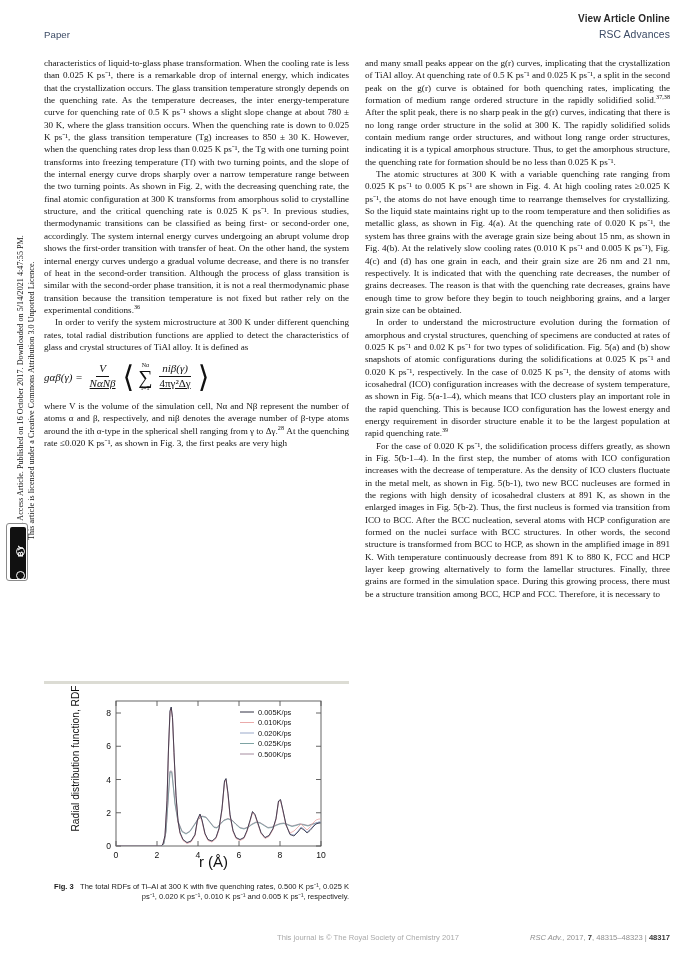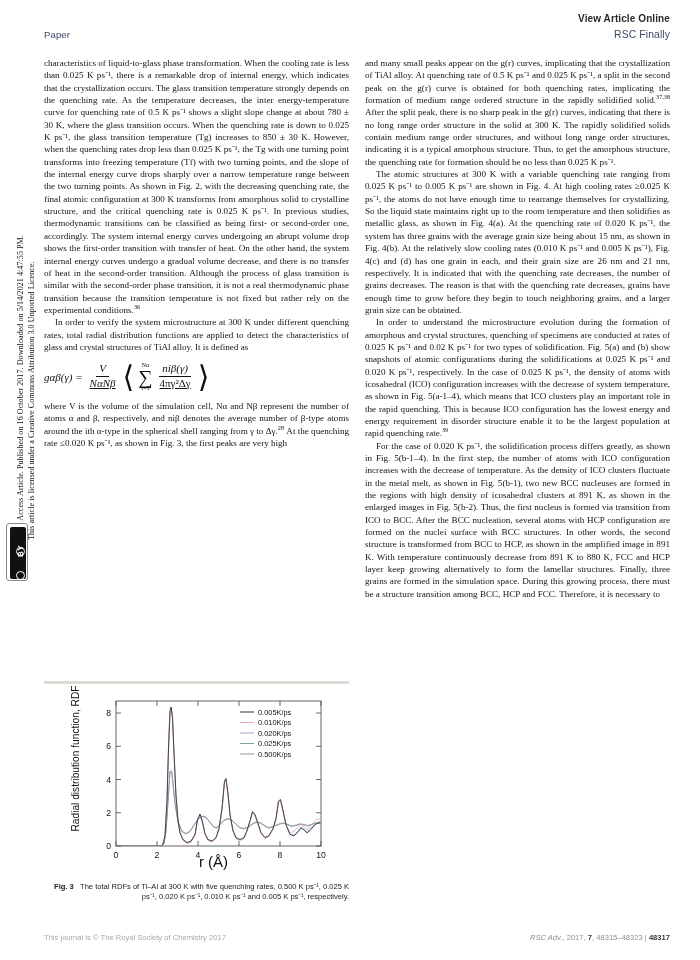"RSC Finally" div { text: Finally -> Advances }
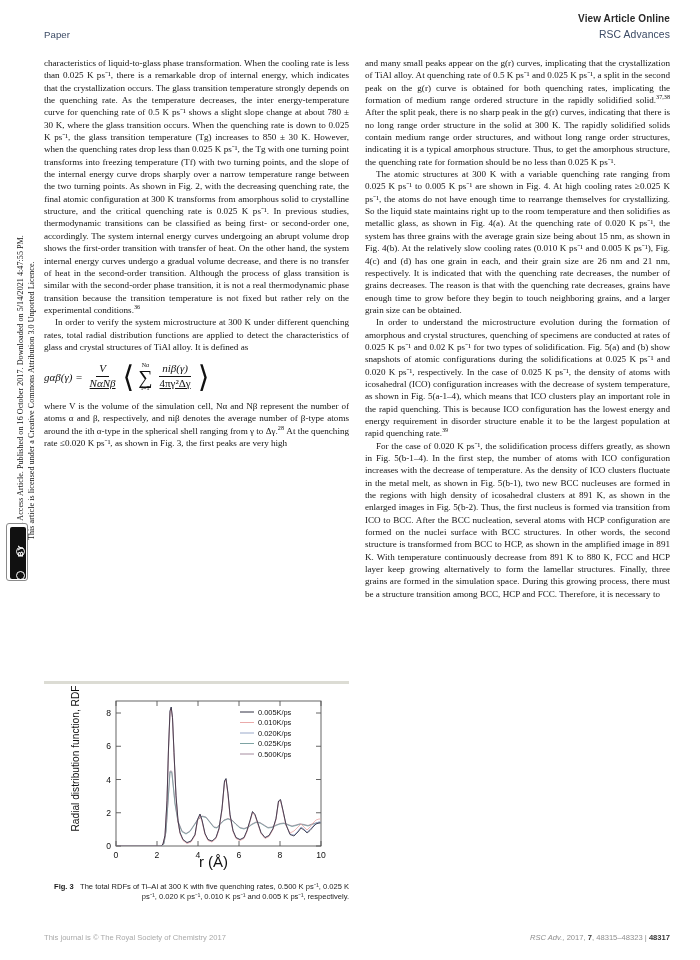"This journal is © The" #footer { gap: none -> 23px; justify-content: space-between -> flex-end }
